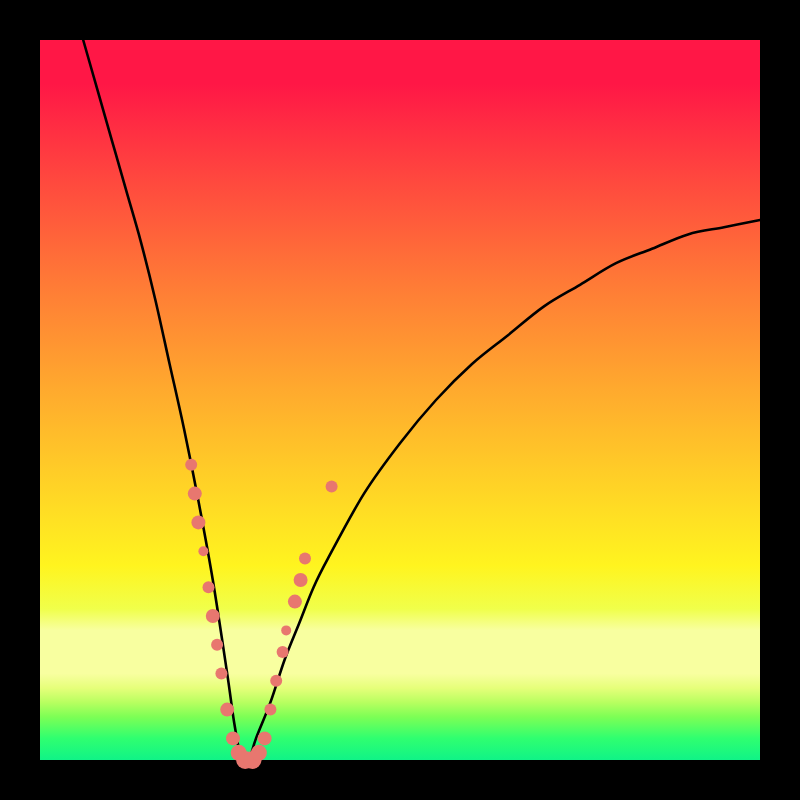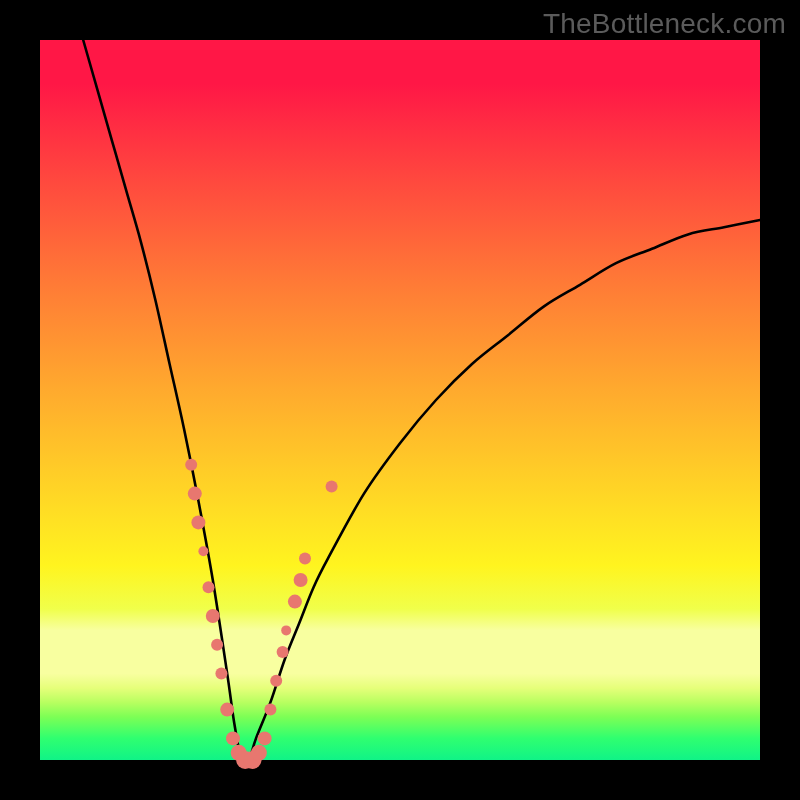"TheBottleneck.com" div.watermark { html: <div>TheBottleneck.com</div> -> none }
